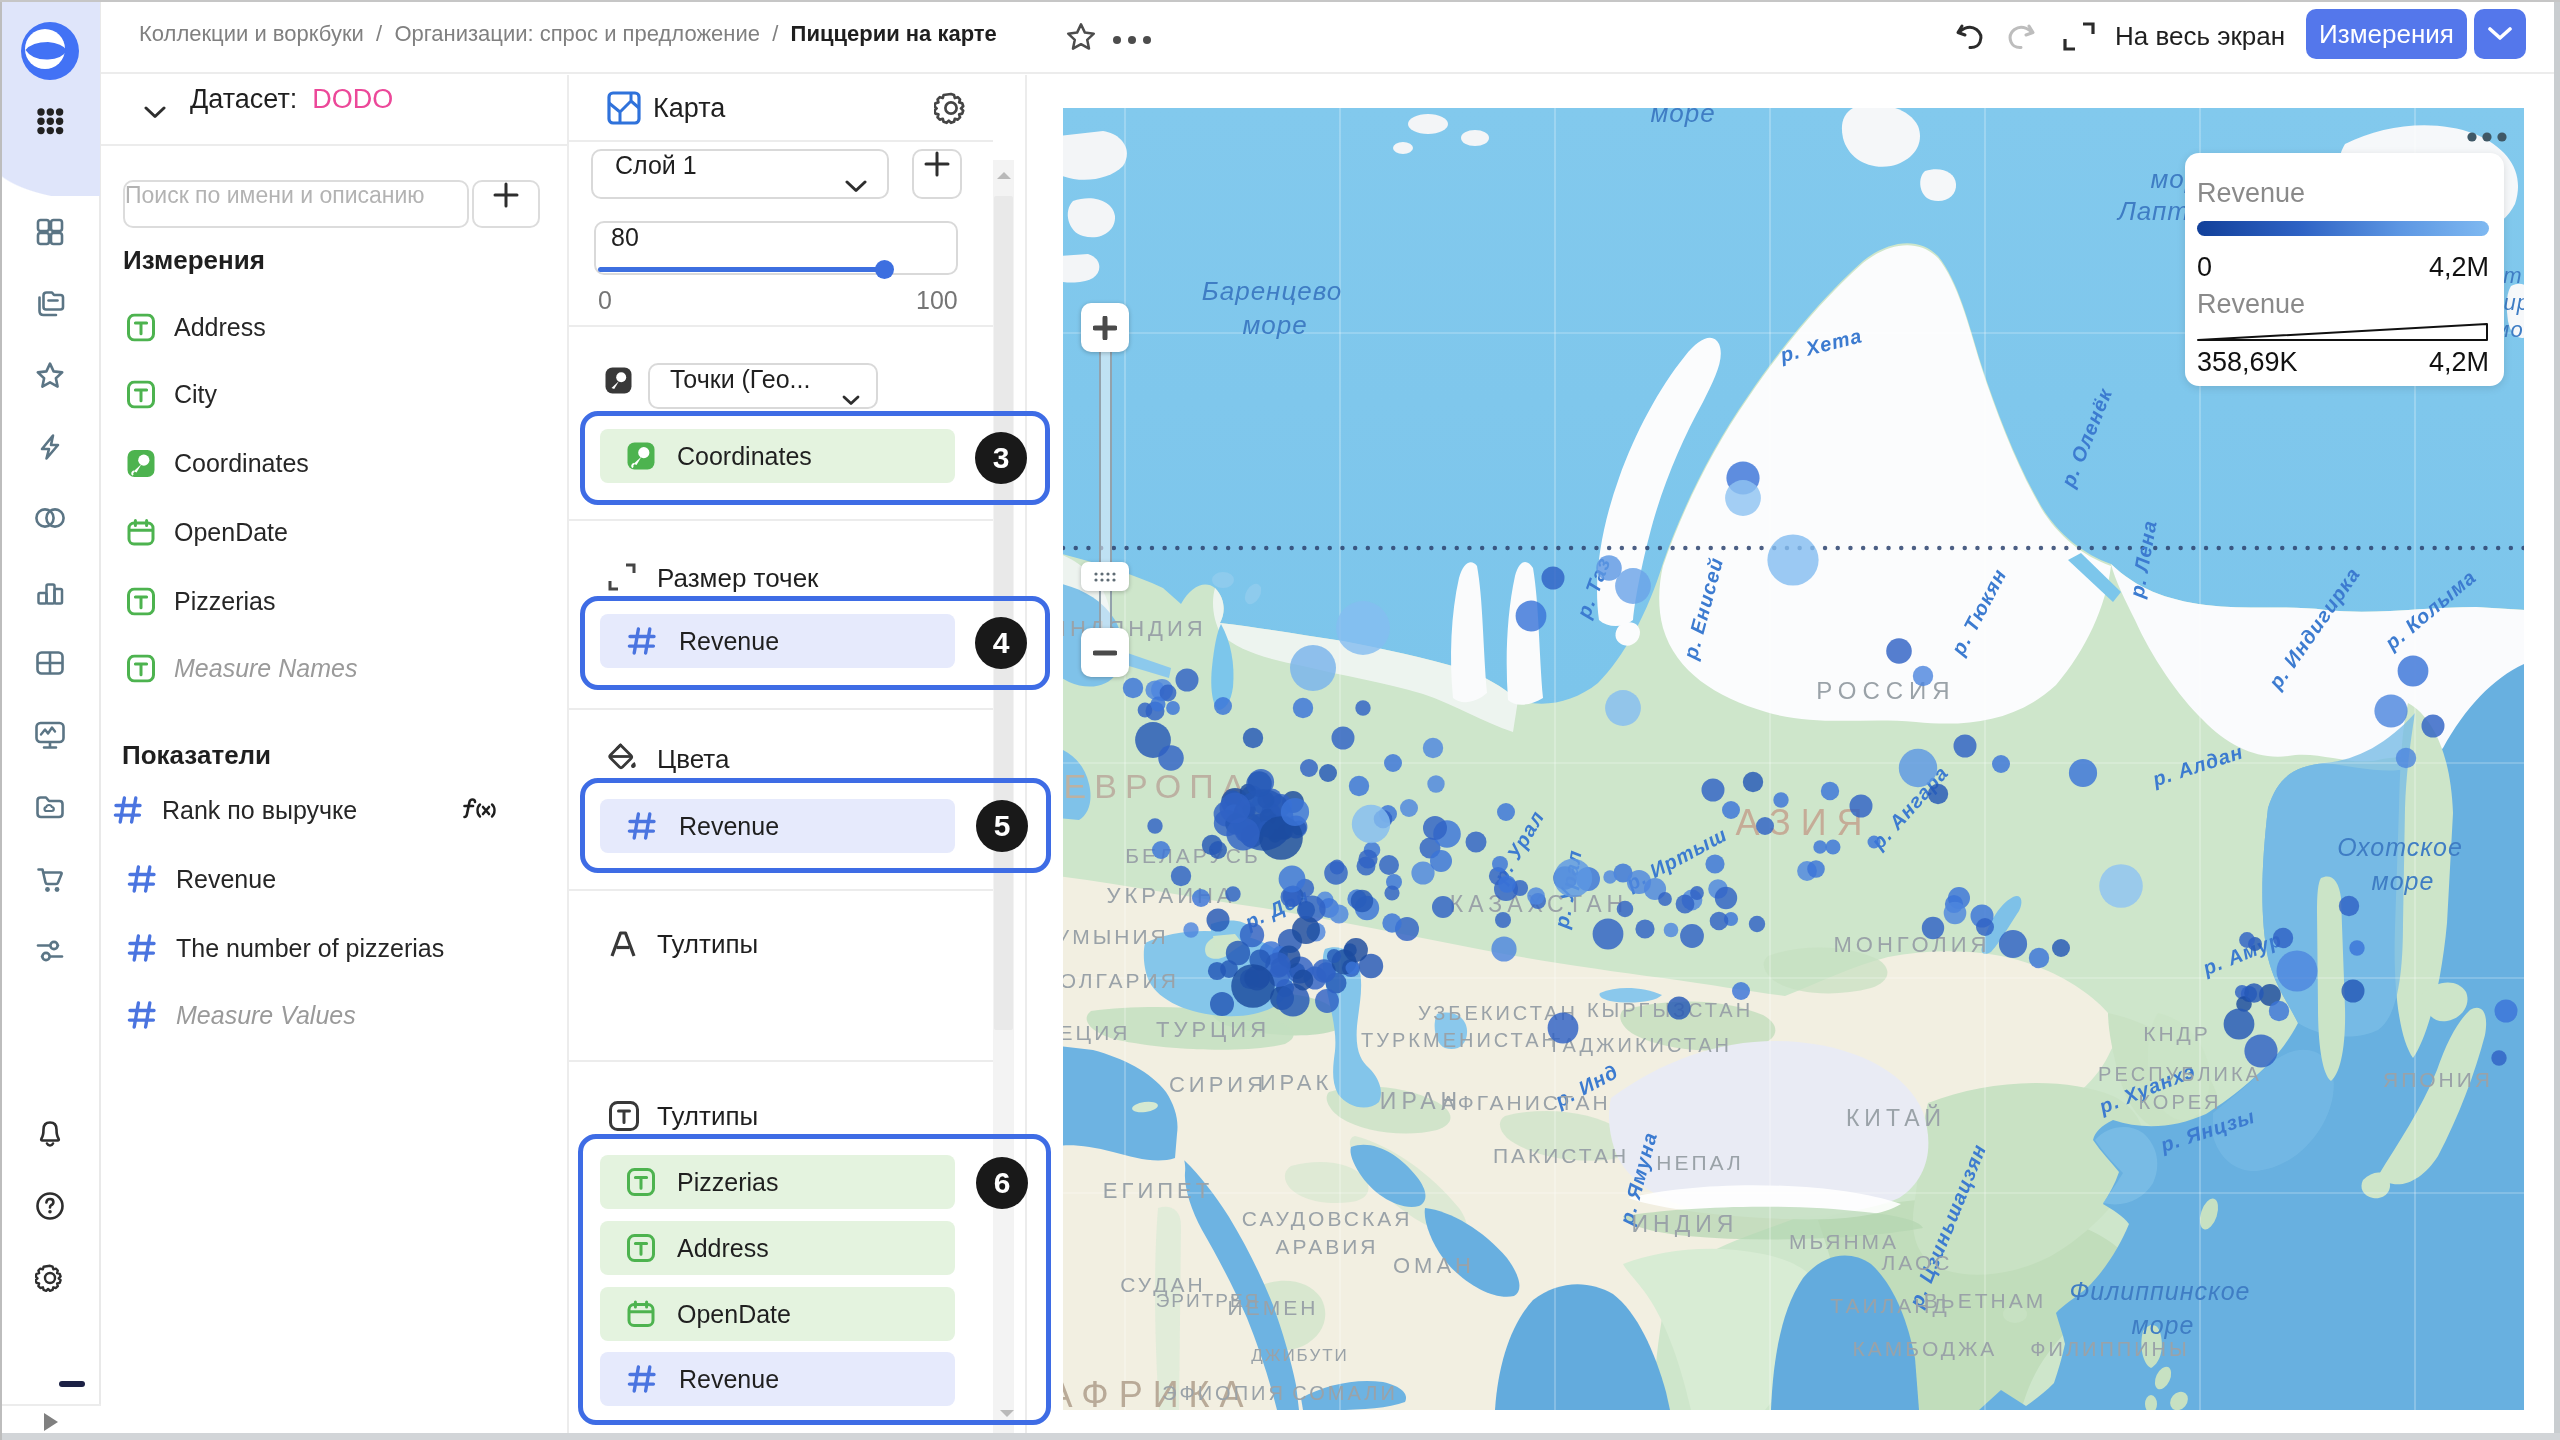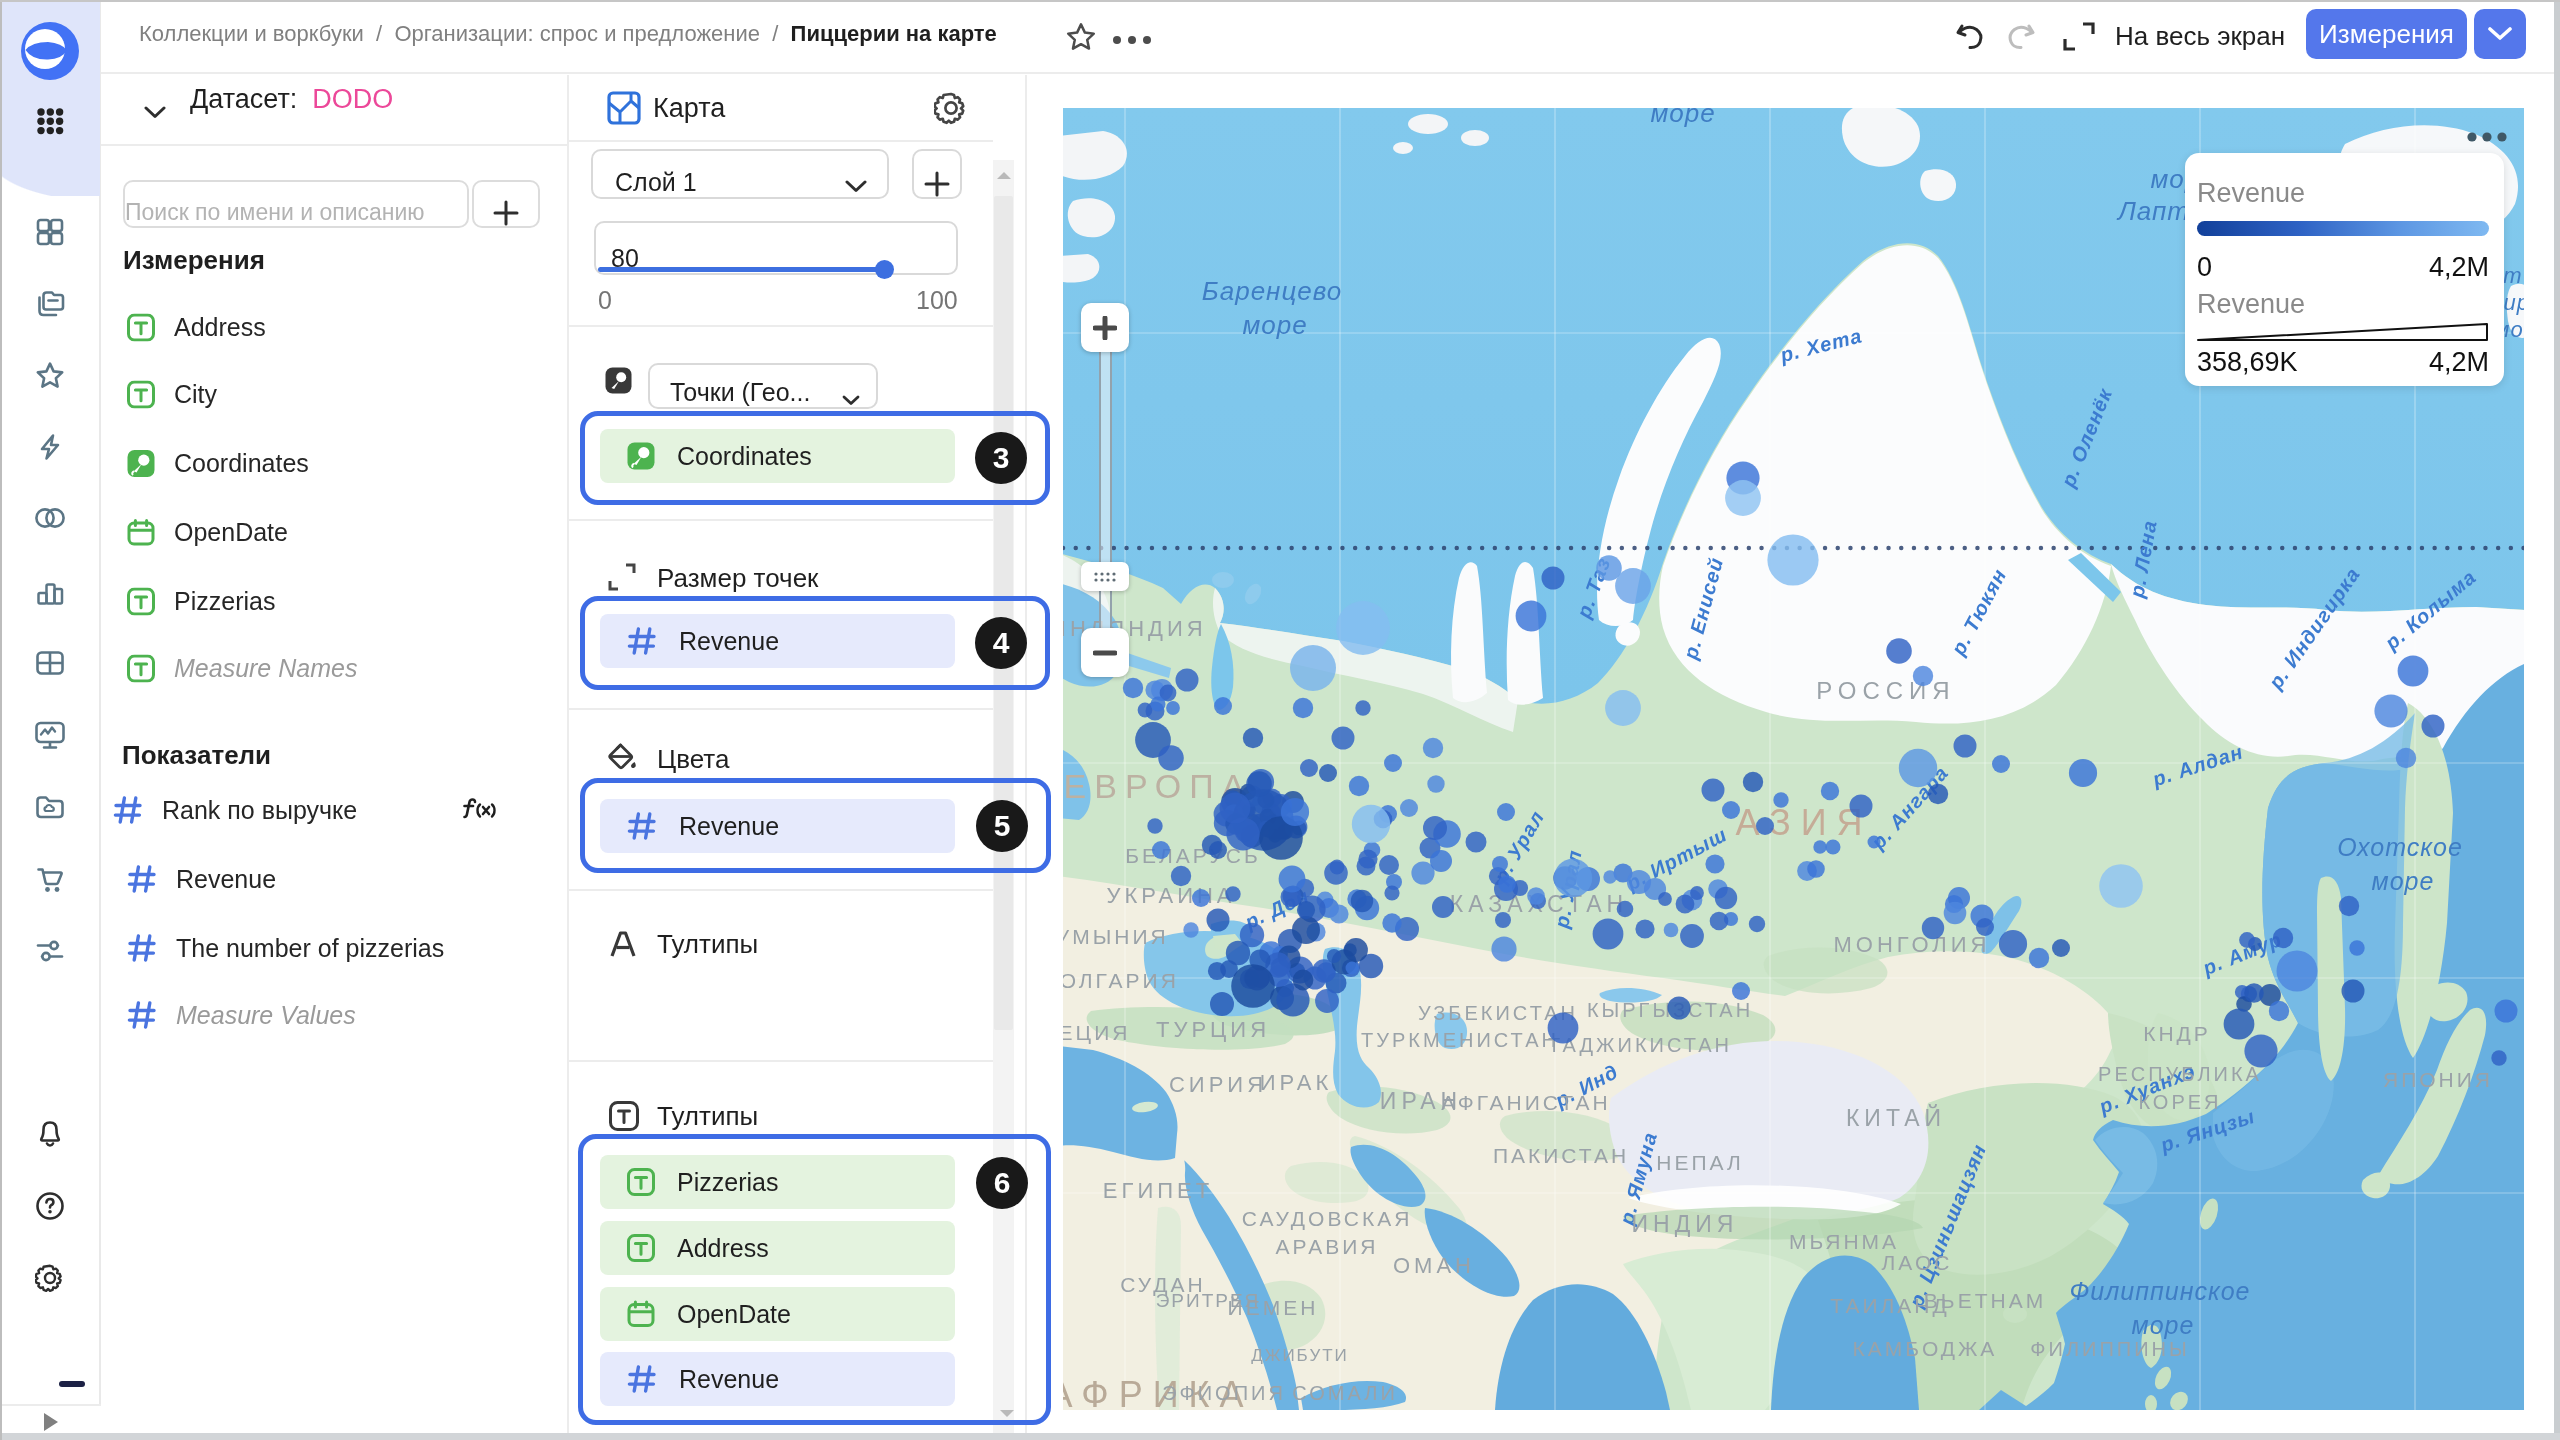"Слой 1" .sel { align-items: flex-end -> flex-start }
